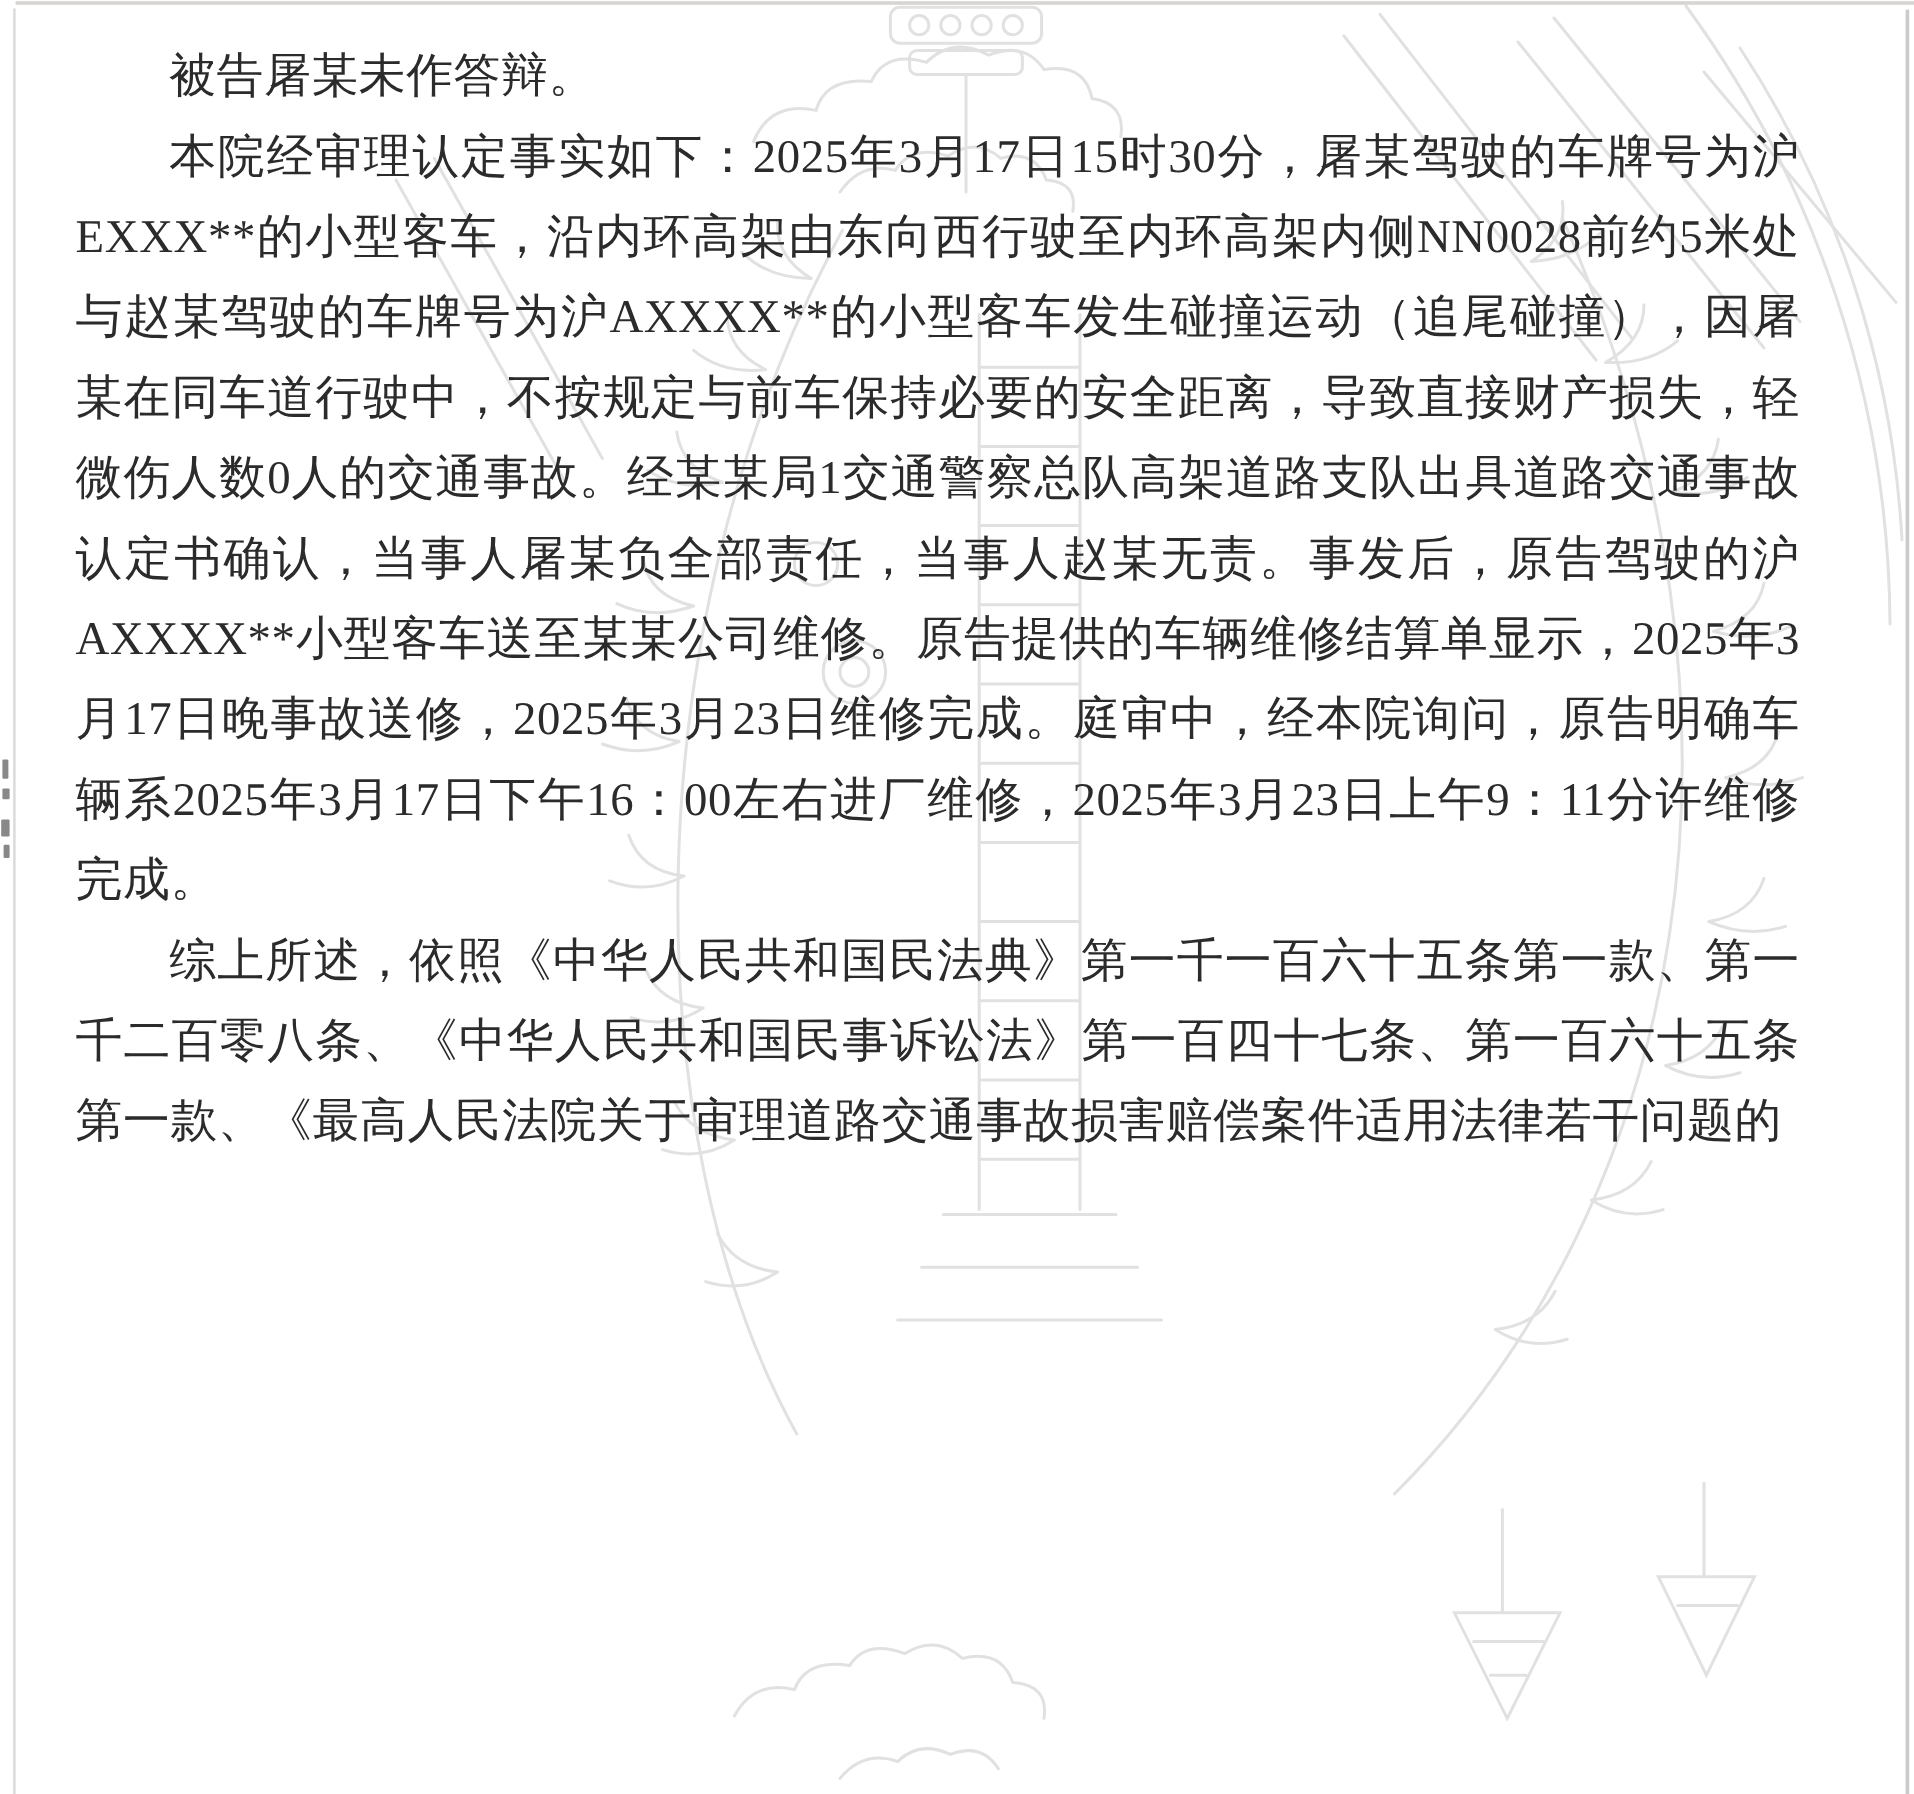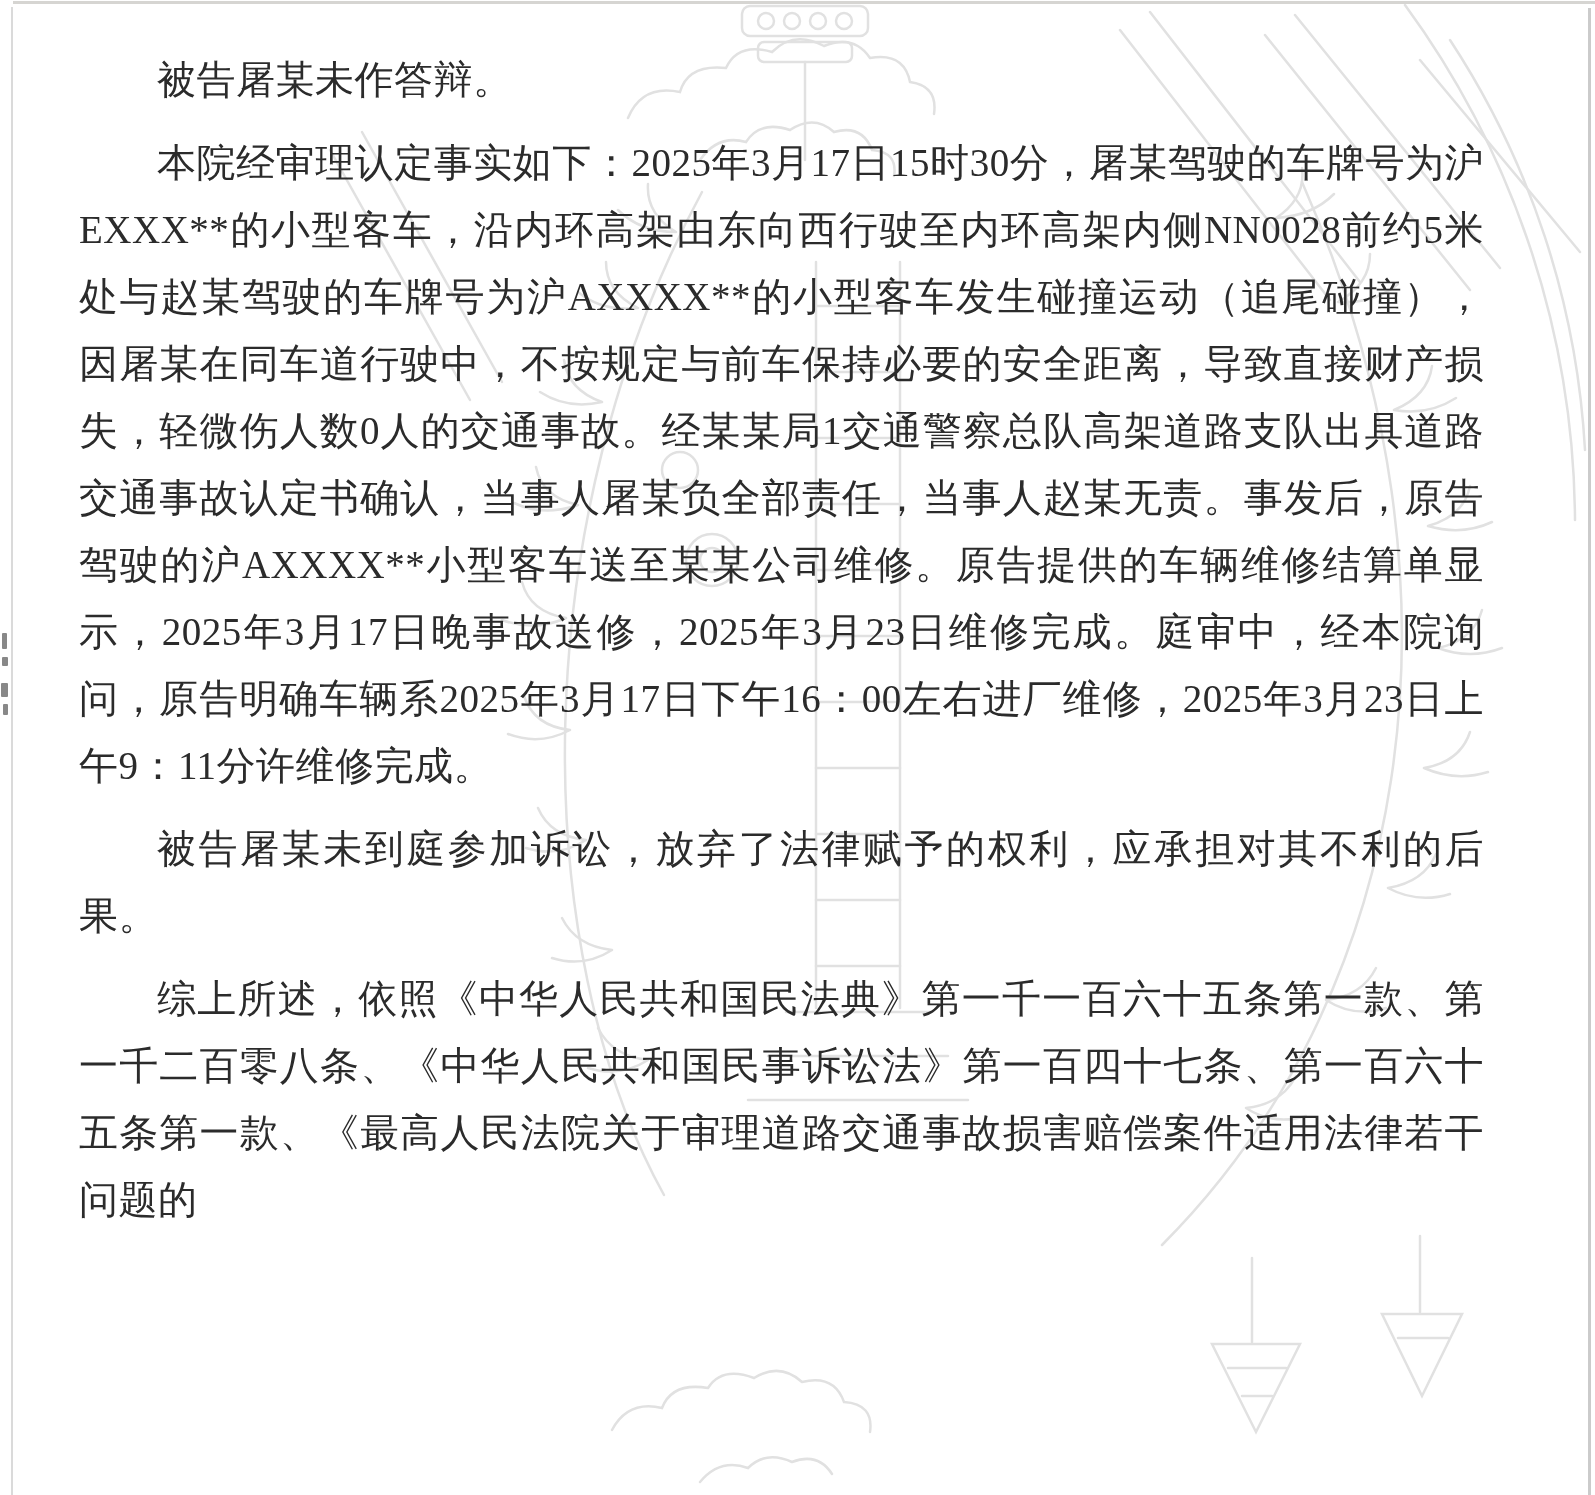"被告屠某未作答辩。" .content p { margin: 16px -> 0 }
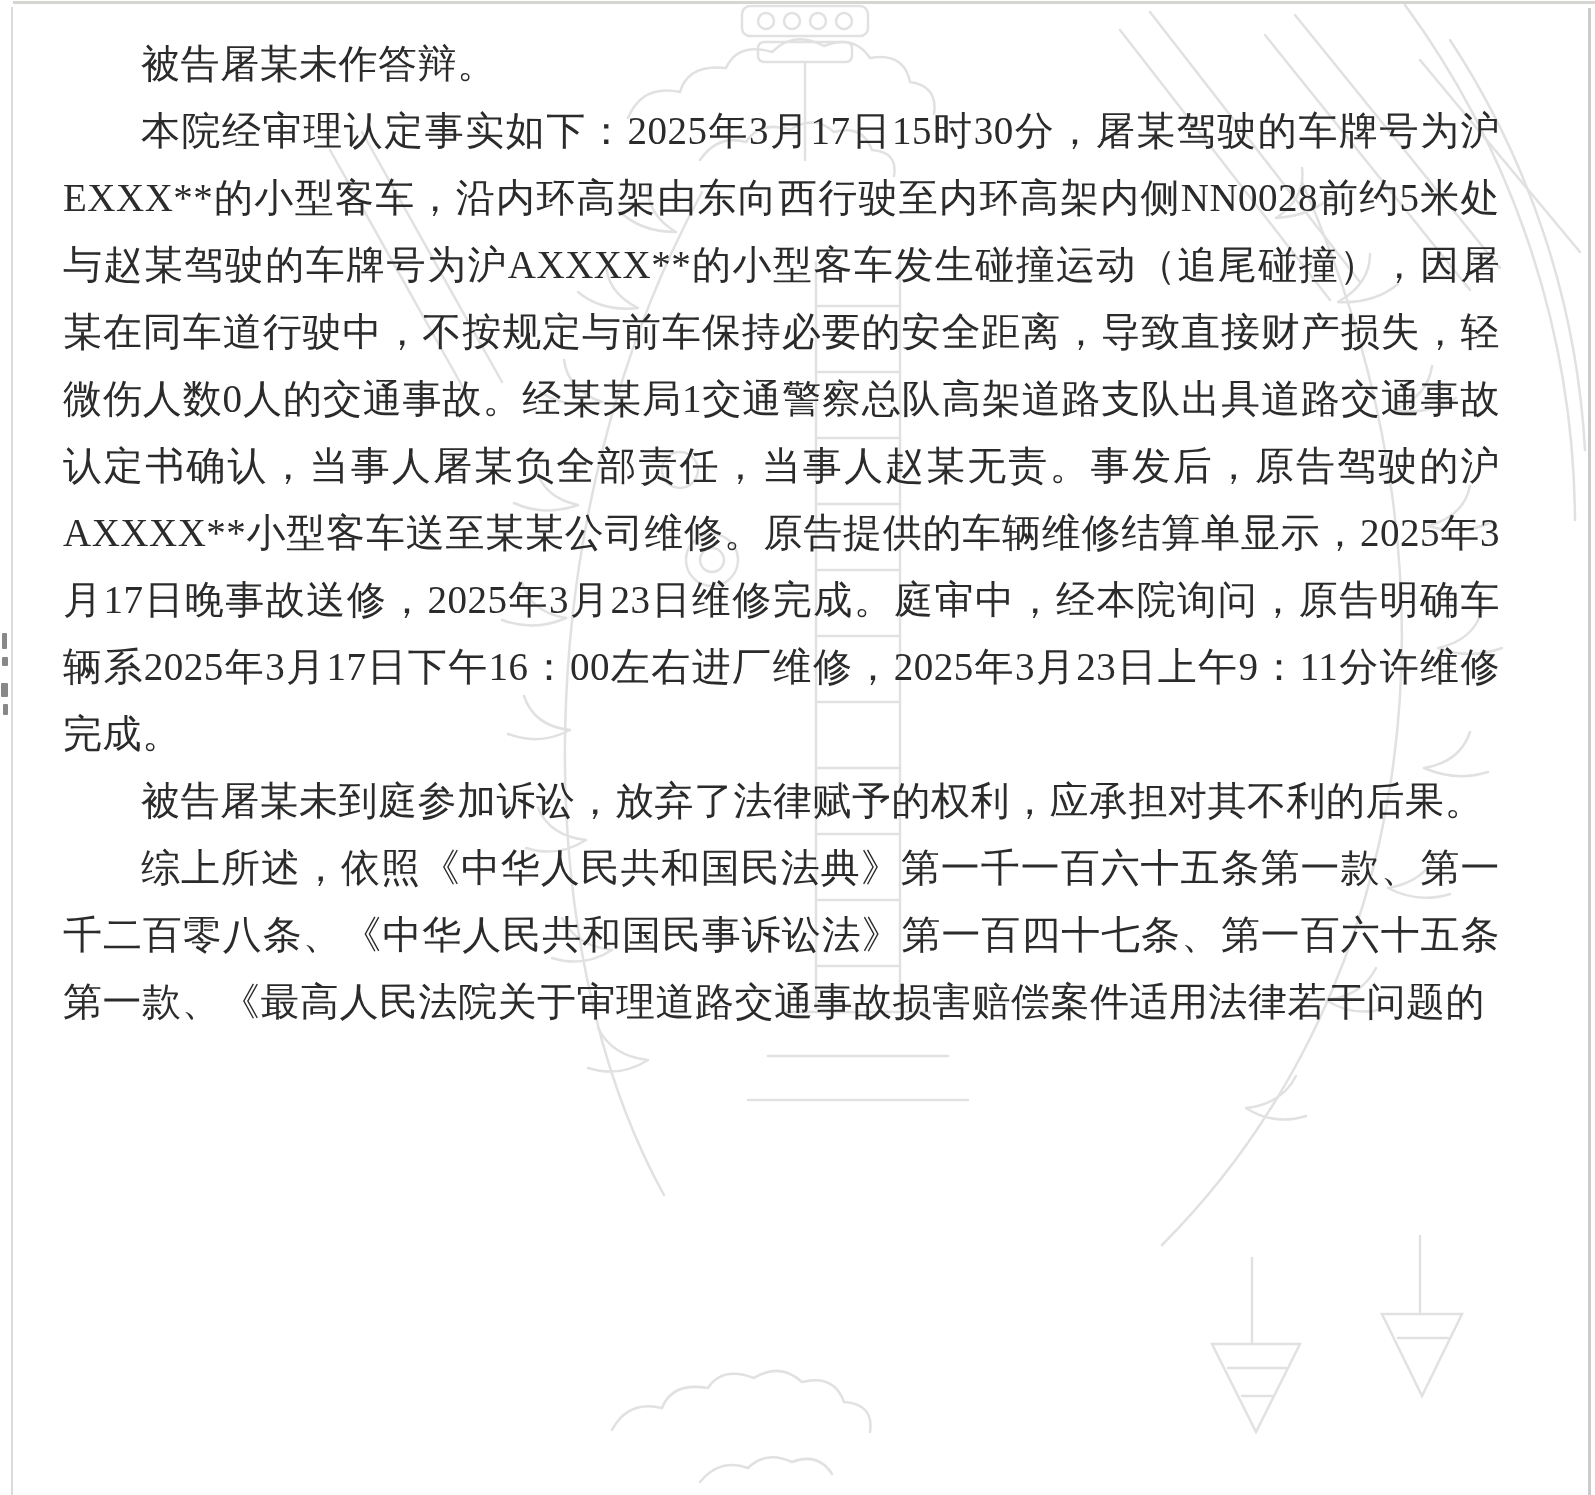"被告屠某未到庭参加诉讼，放弃了法律赋予的权利，应承担对其不利的后果。" p { html: <p>被告屠某未到庭参加诉讼，放弃了法律赋予的权利，应承担对其不利的后果。</p> -> none }
